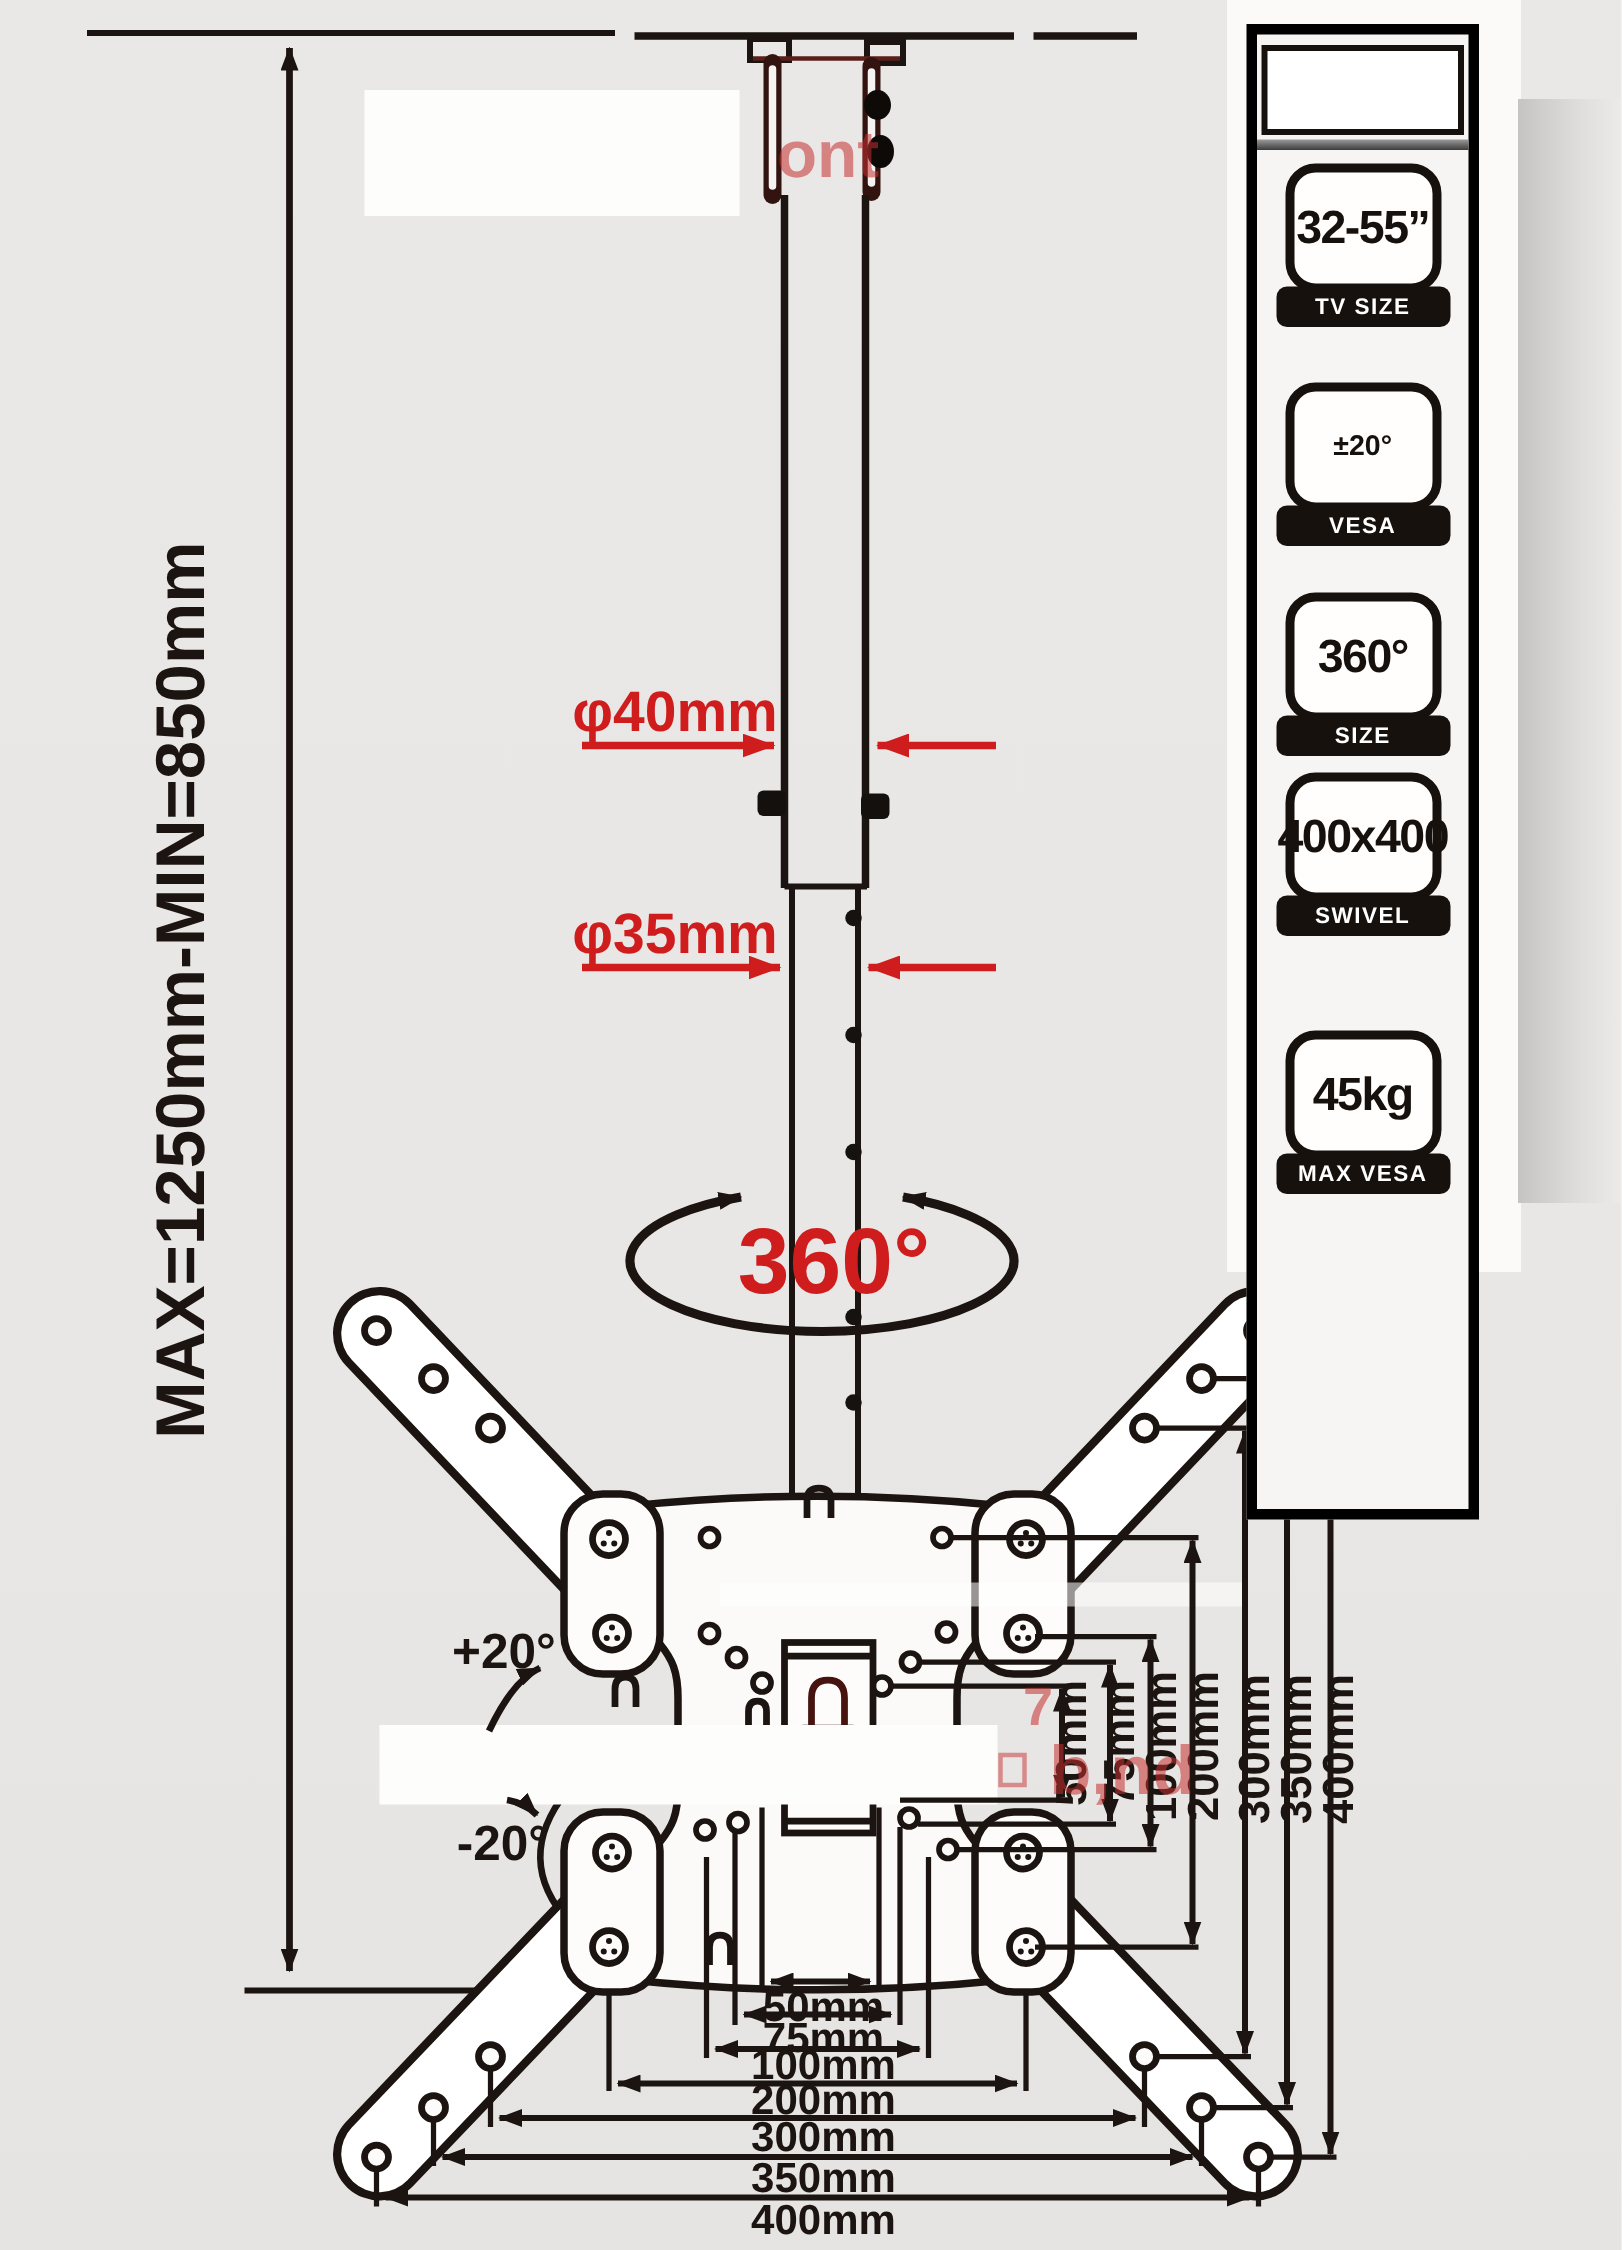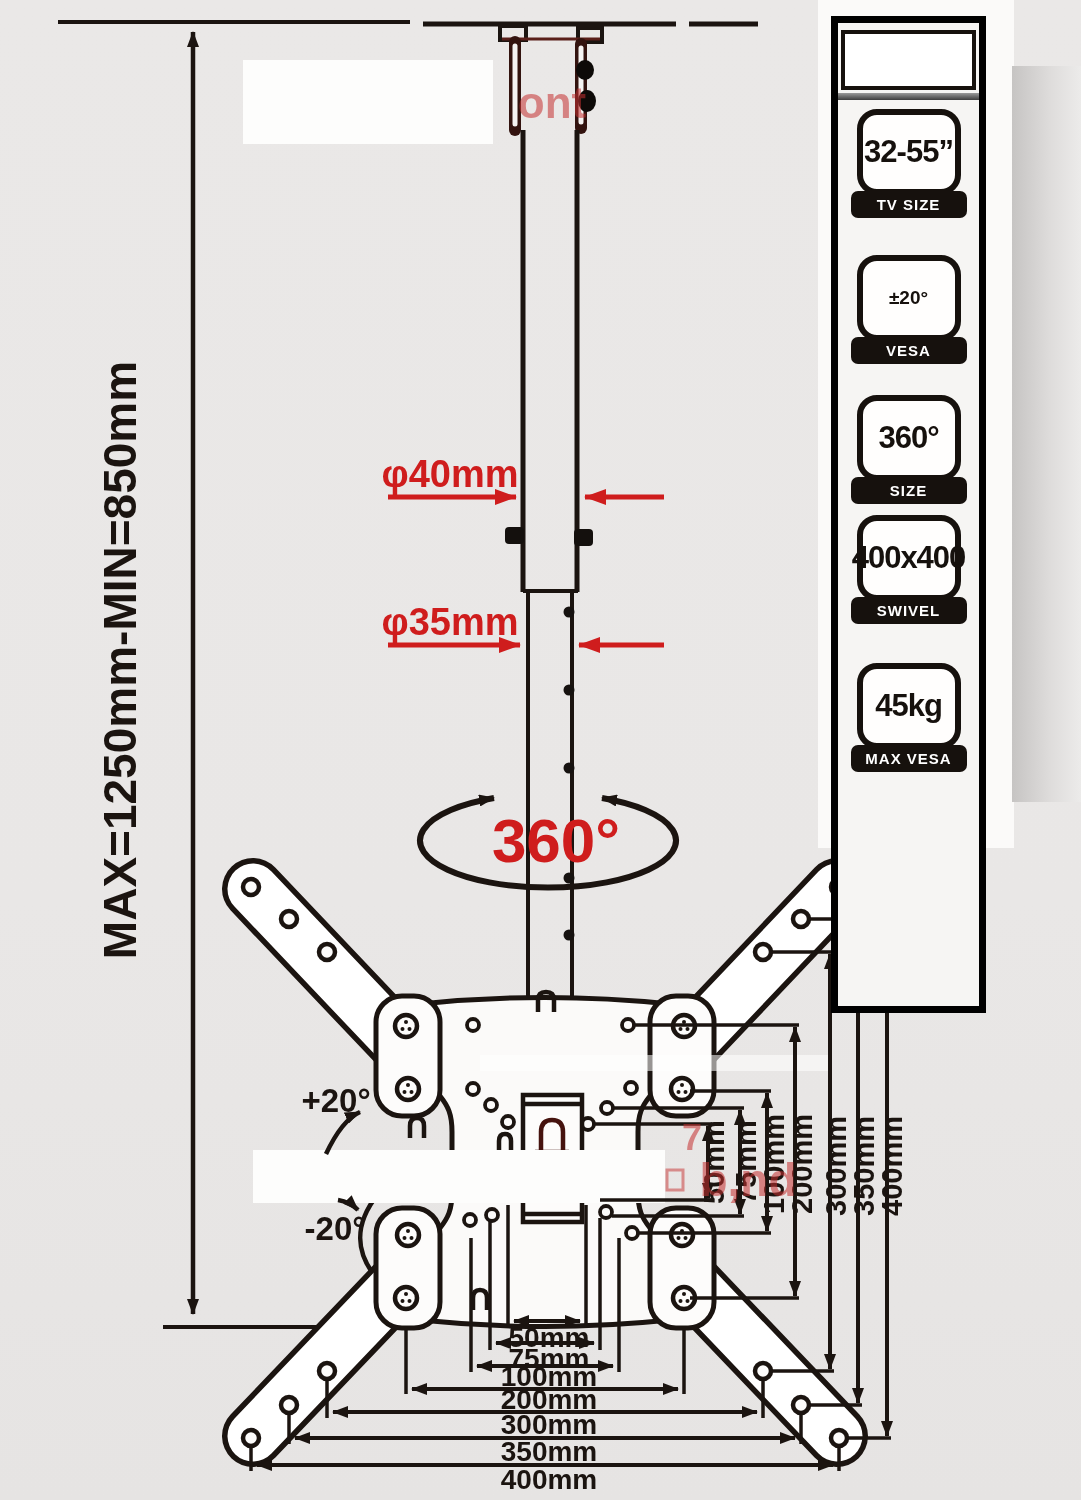"45kg" div.badge { top: 640px -> 664px }
